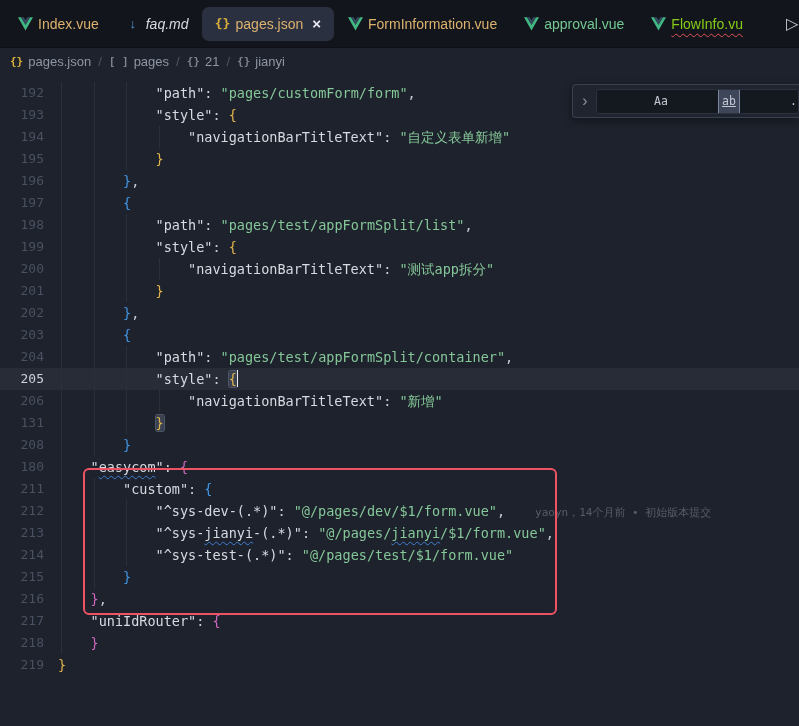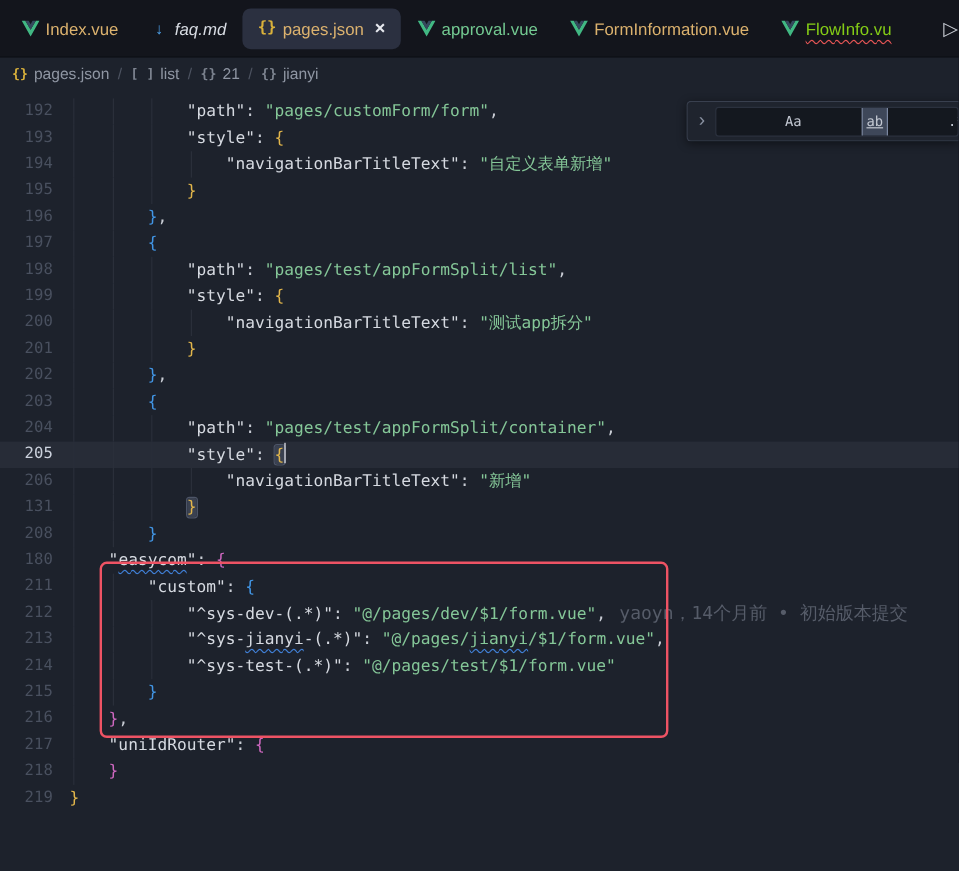"approval.vue" div.tab { order: before "FormInformation.vue" -> after "FormInformation.vue" }
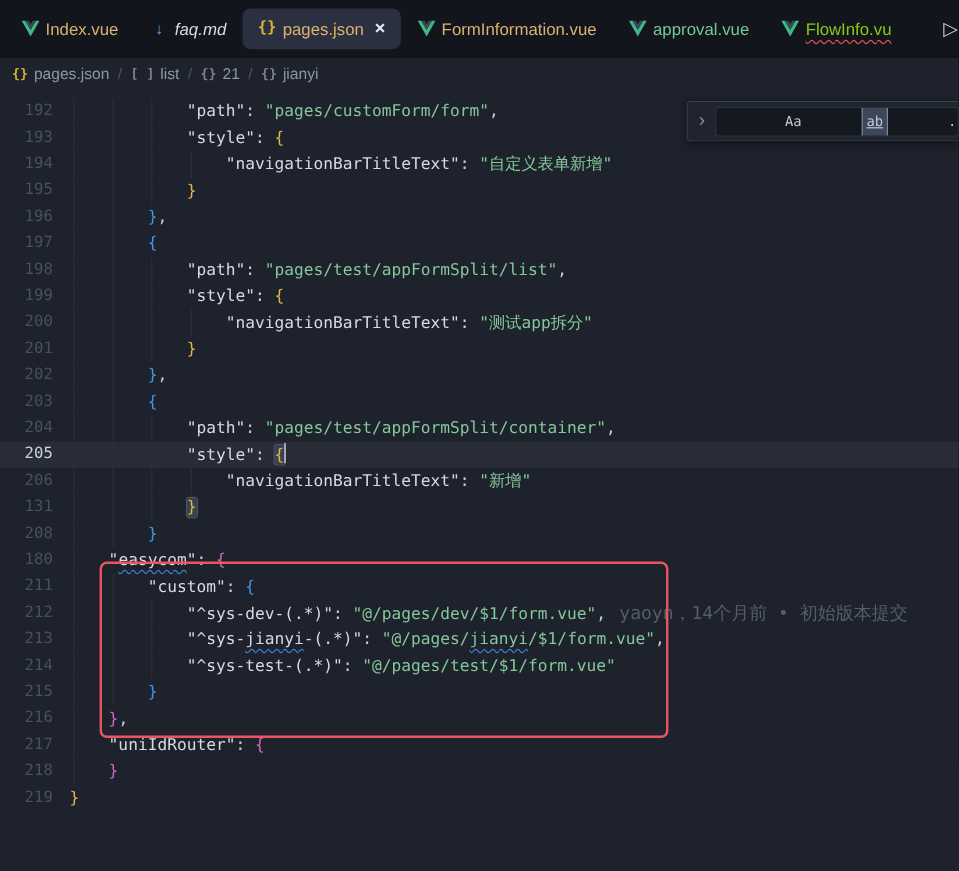"list" span { text: list -> pages }
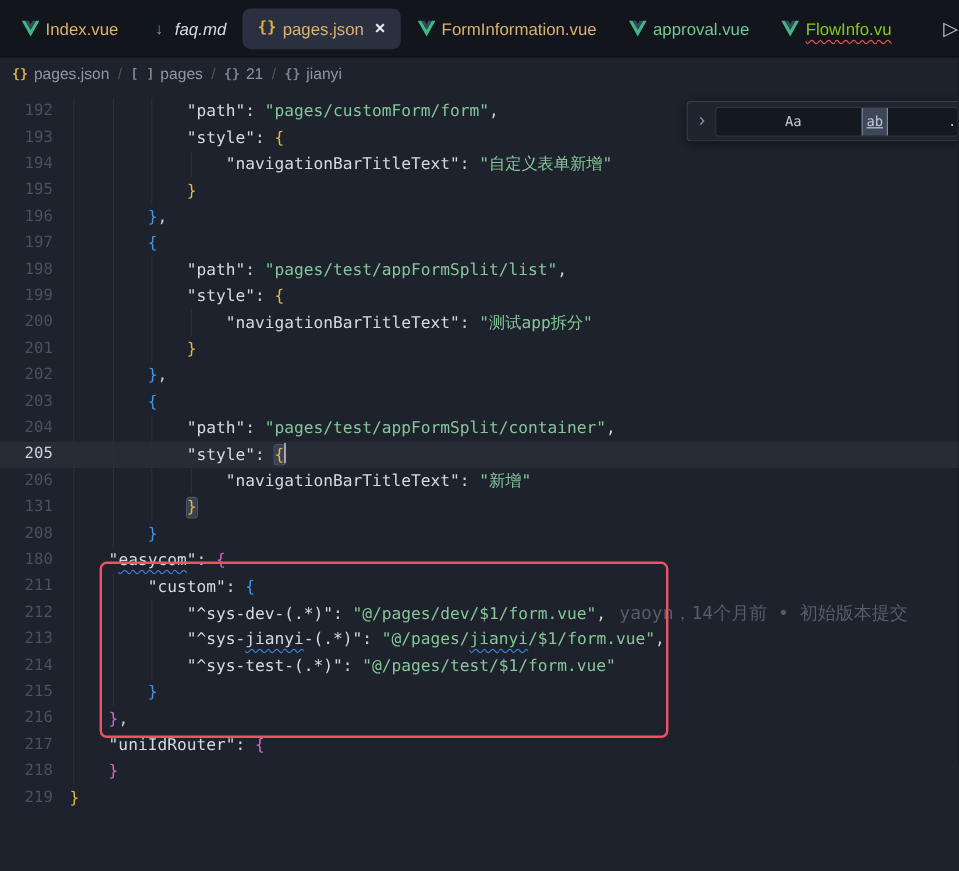"yaoyn，14个月前 • 初始版本提交" .bl { font-size: 15px -> 11px; margin-left: 11px -> 30px }
